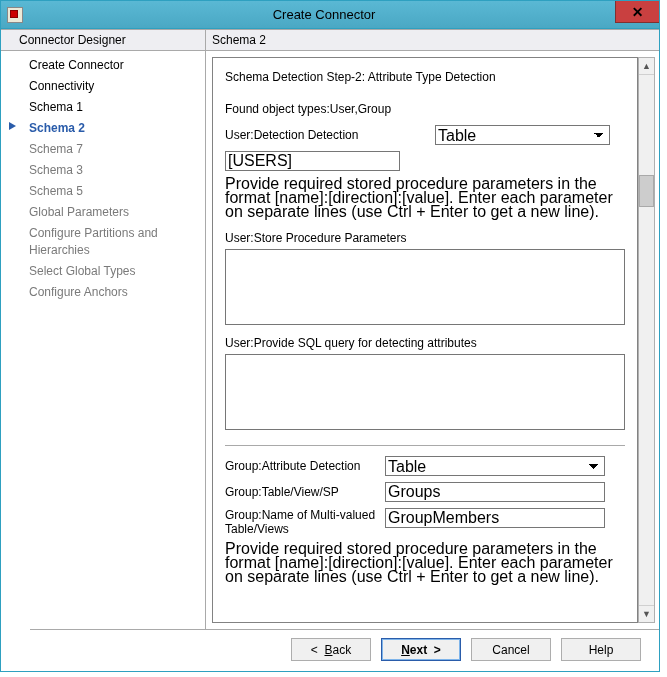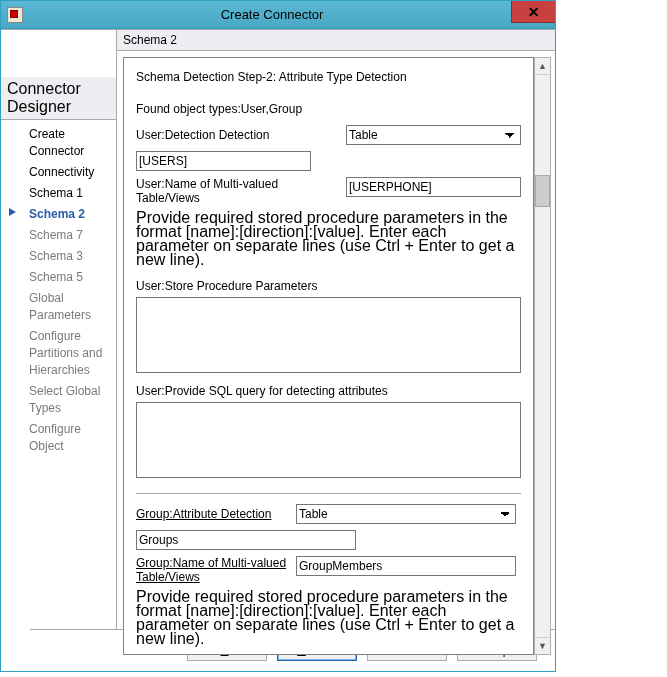"Create Connector" .window { width: 556px -> 660px }
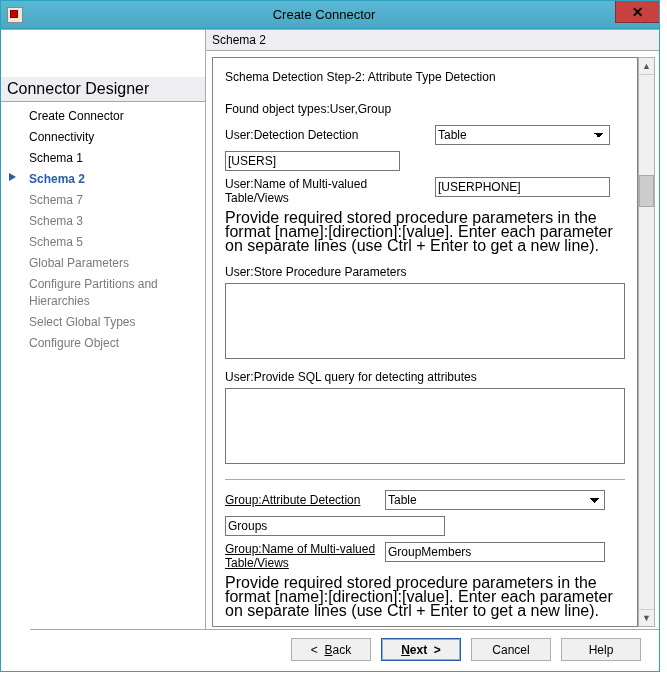"Connector Designer" .nav-header { font-size: 16px -> 12px; margin-top: 47px -> none; padding: 3px 6px -> 3px 18px }
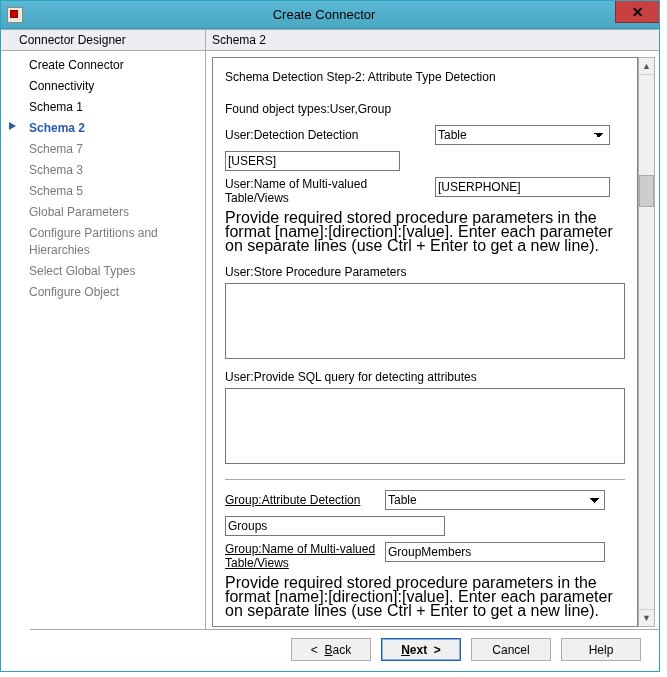"Table" select.combo, input.txt { font-size: 12px -> 16px }
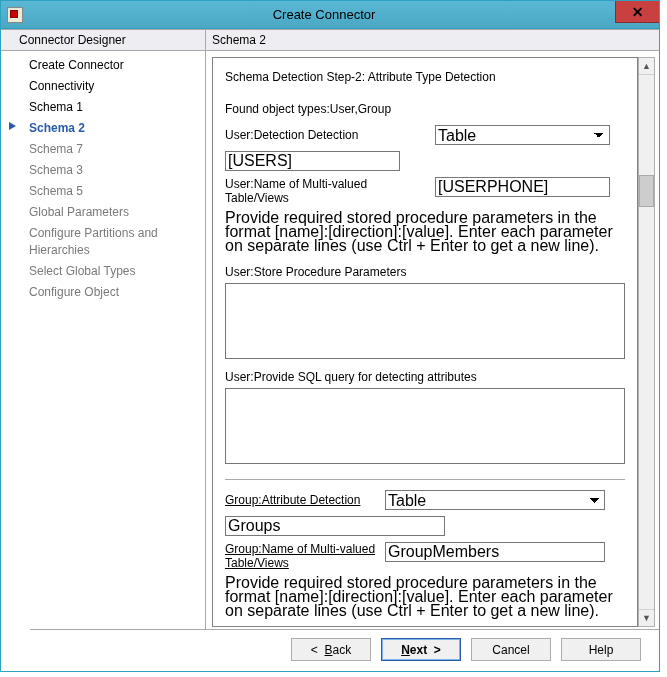"User:Name of Multi-valued Table/Views" div.form-row { html: <div> <div>User:Name of Multi-valued Table/Views</div> <div> <input> </div> </div> -> none }
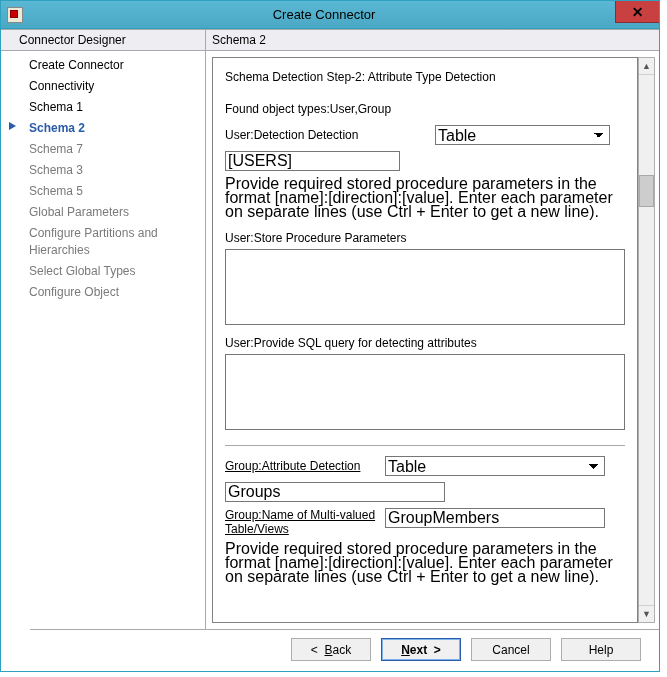"Configure Object" div.nav-item { text: Object -> Anchors }
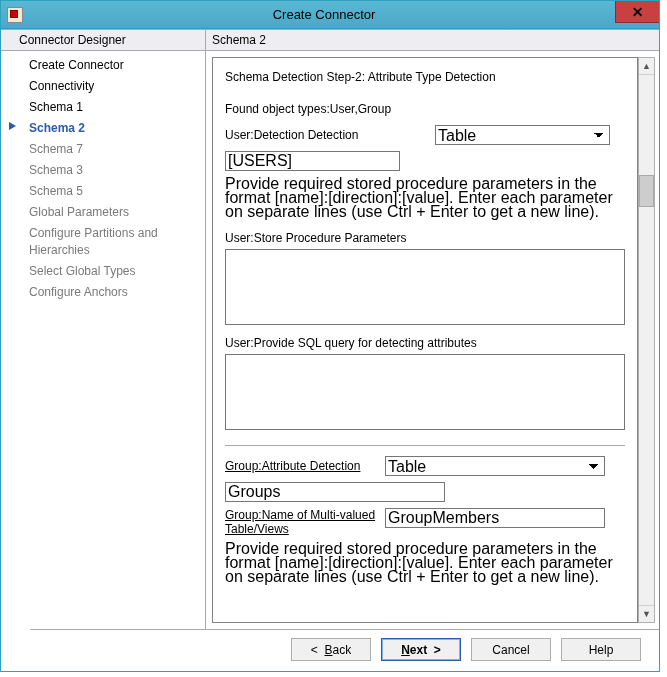"Group:Attribute Detection" .group-row .label { text-decoration: underline -> none }
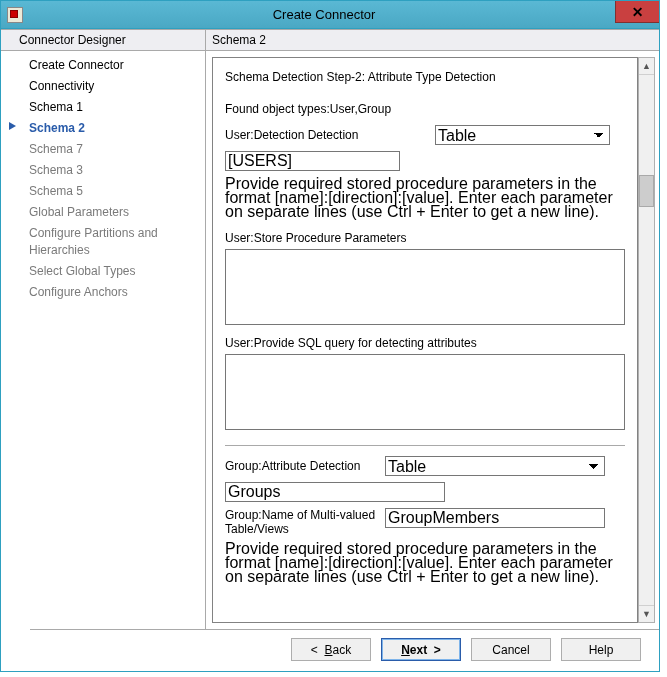"Group:Table/View/SP" div.label { html: none -> <div>Group:Table/View/SP</div> }
